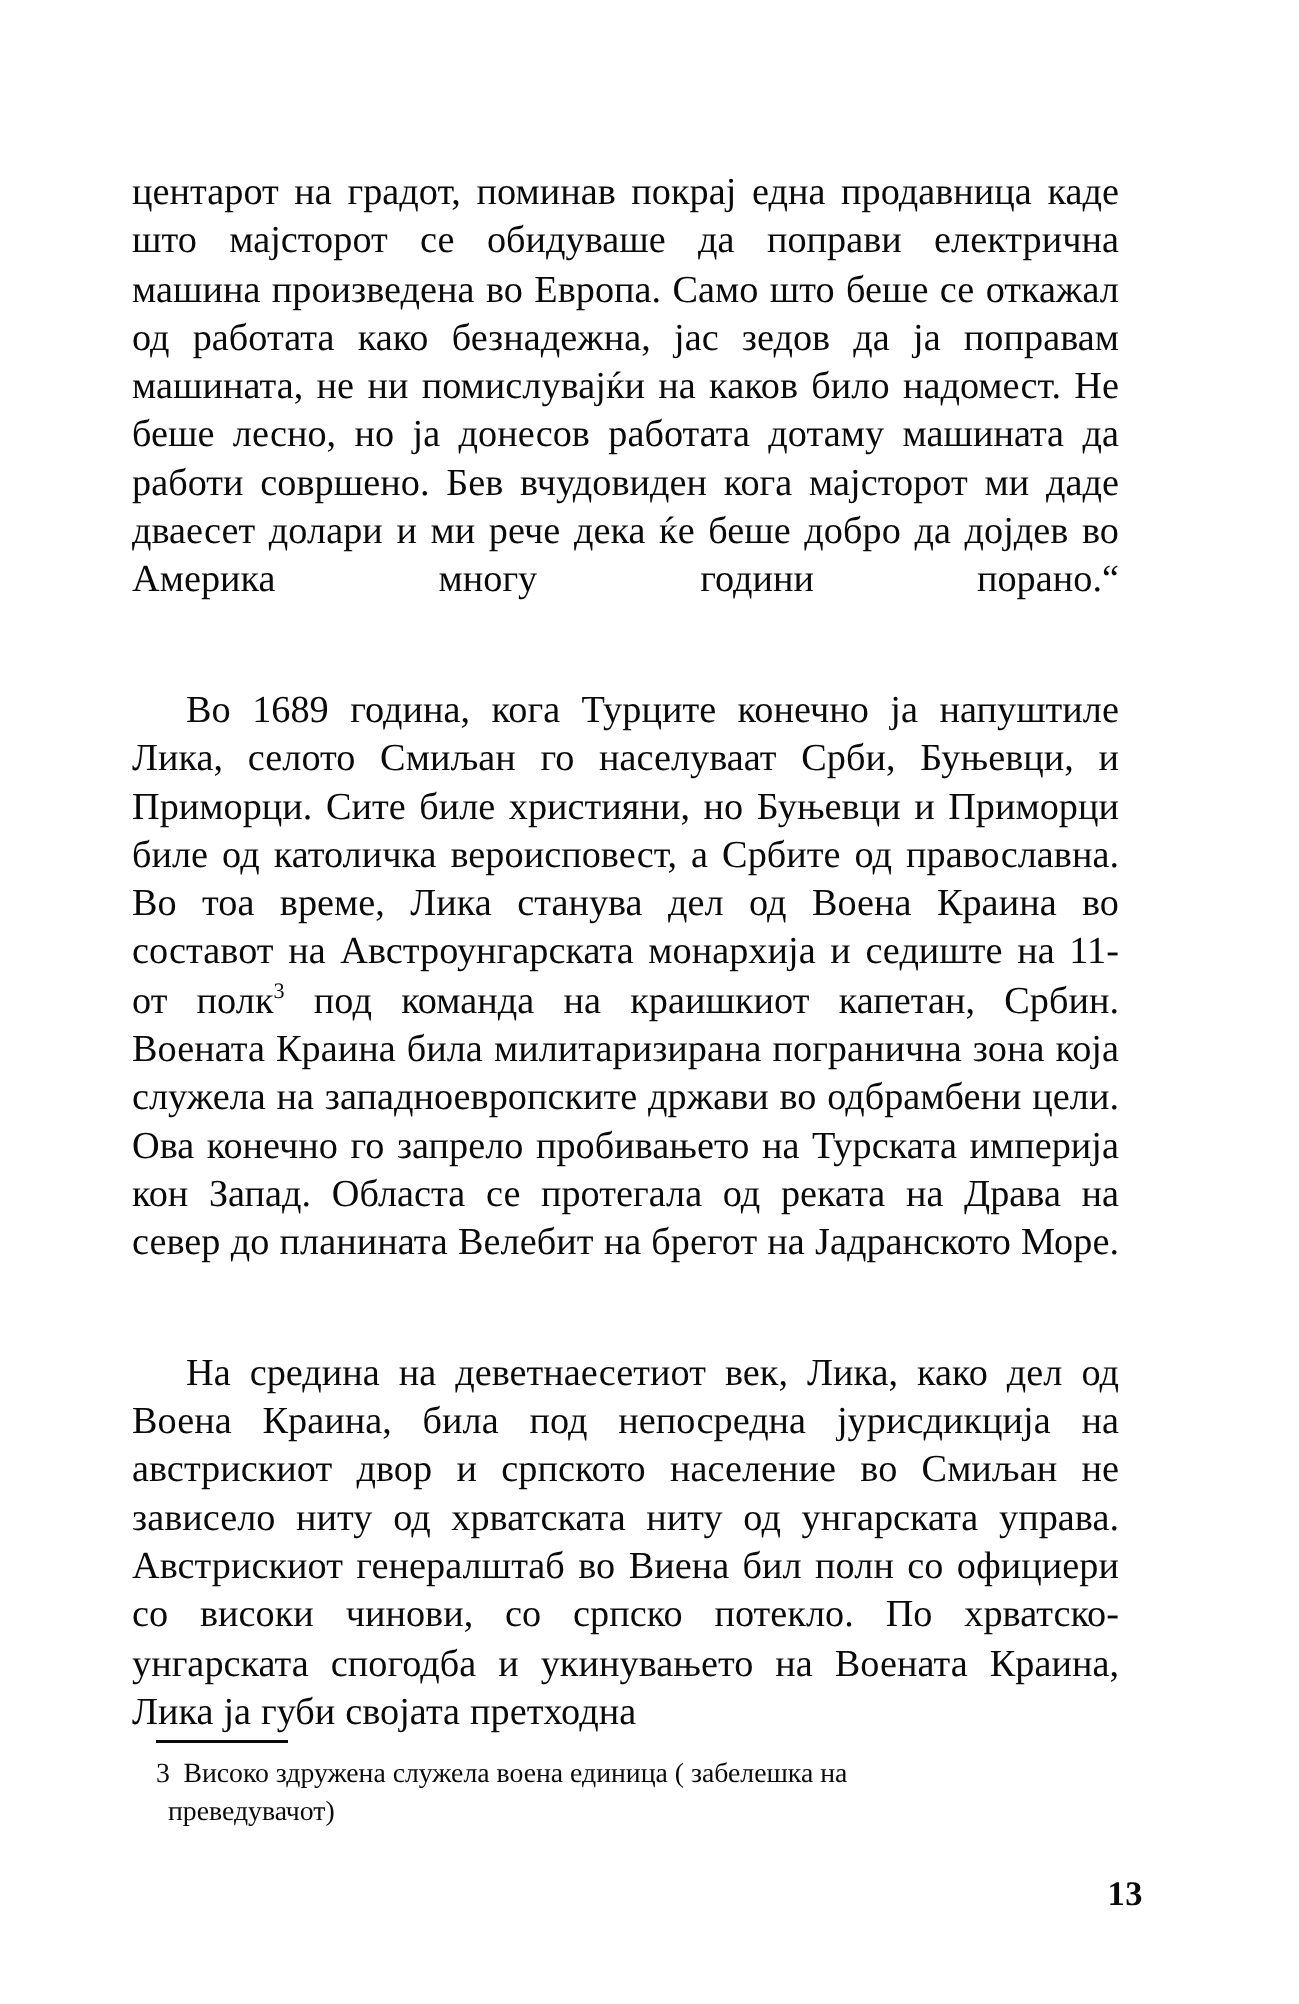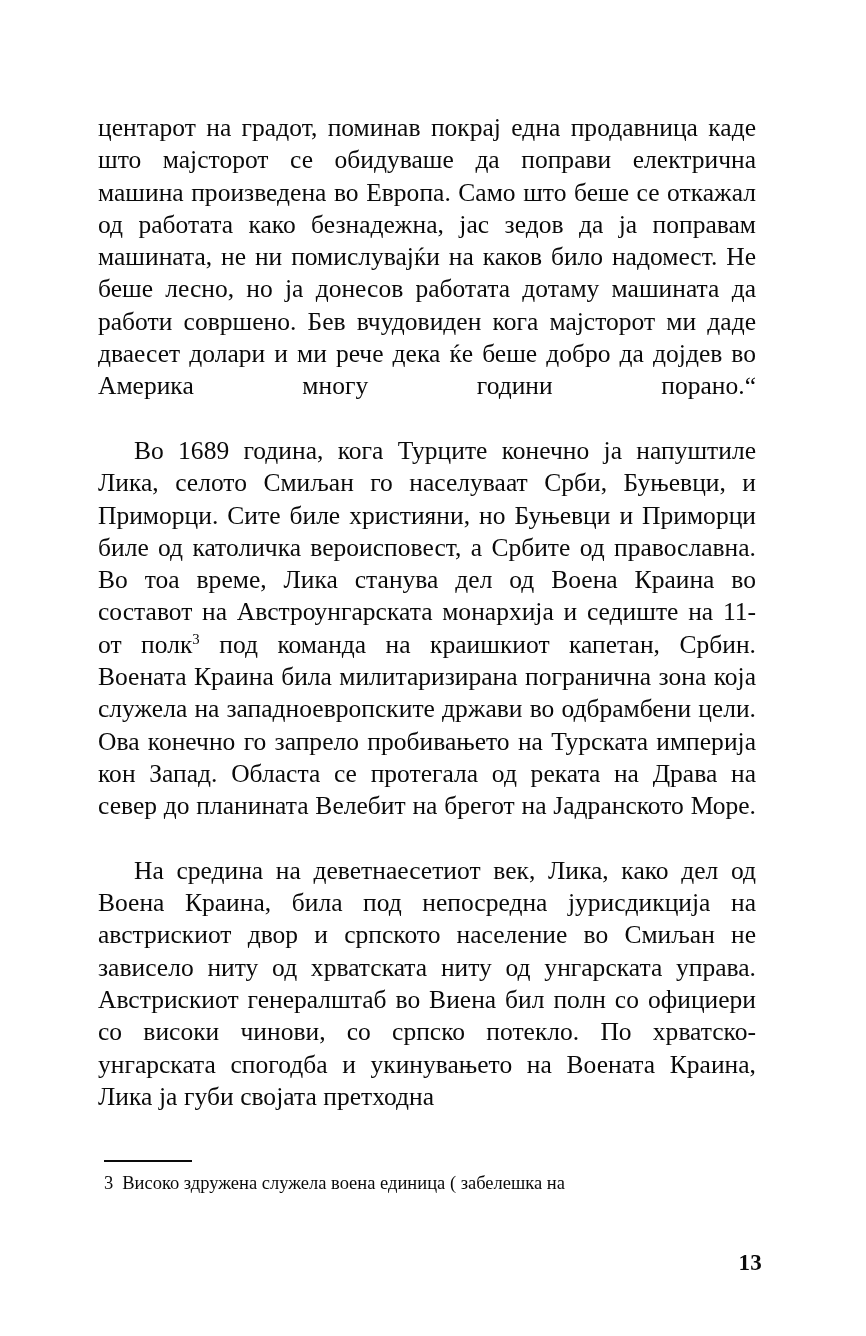"центарот на градот, поминав покрај" .text-block { left: 98px -> 88px }
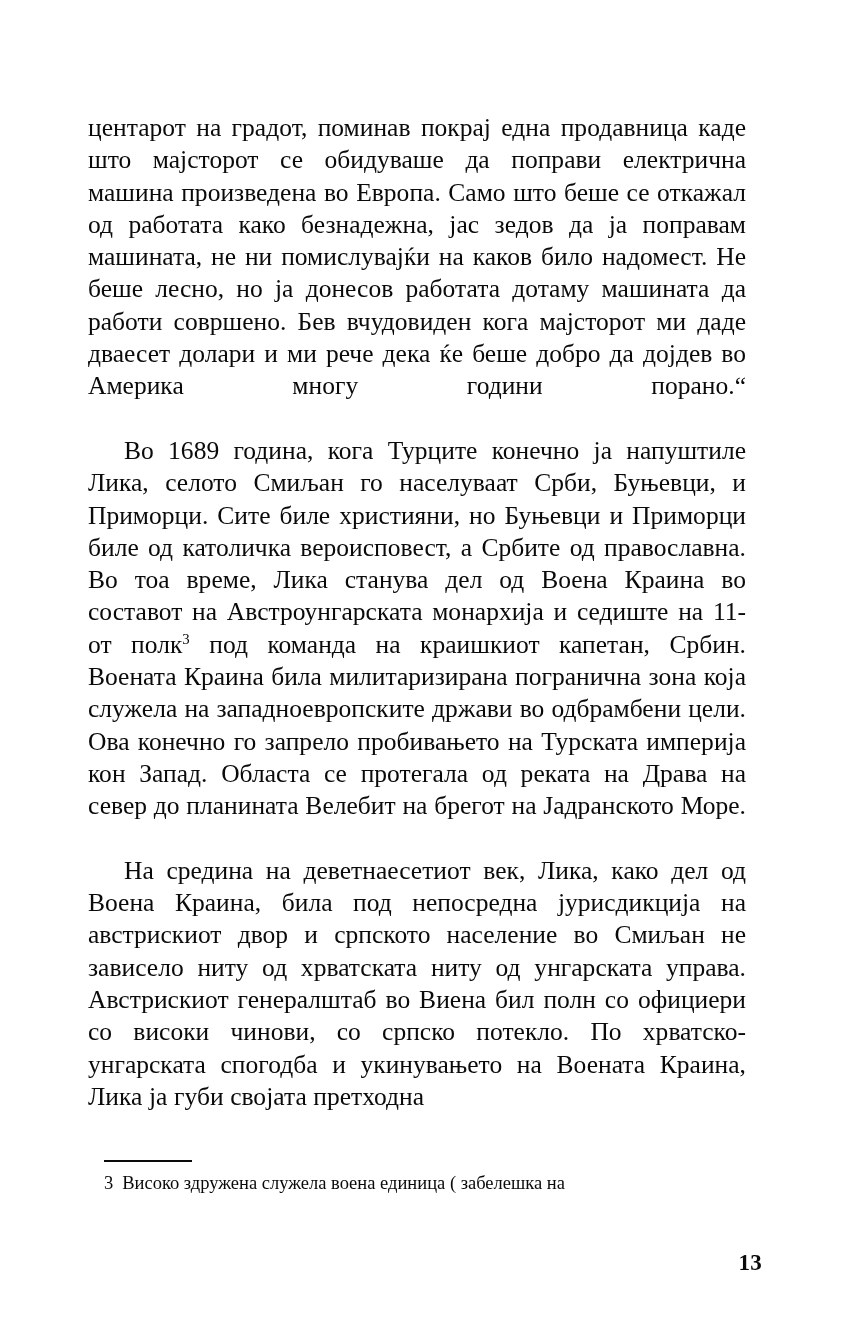"Во 1689 година, кога Турците" .para.indent { margin-top: none -> 22px }
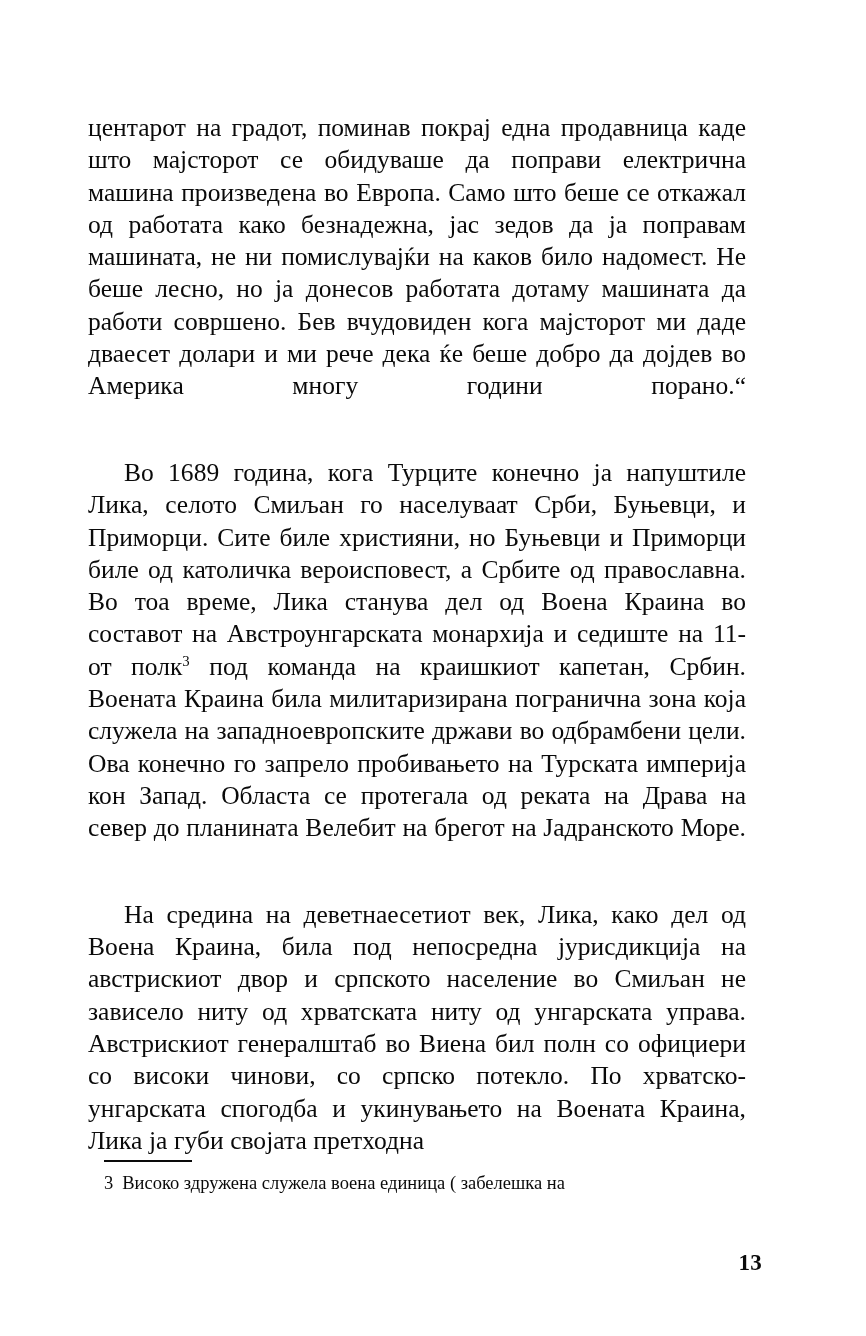"преведувачот)" span.fn-cont { html: none -> <span>преведувачот)</span> }
